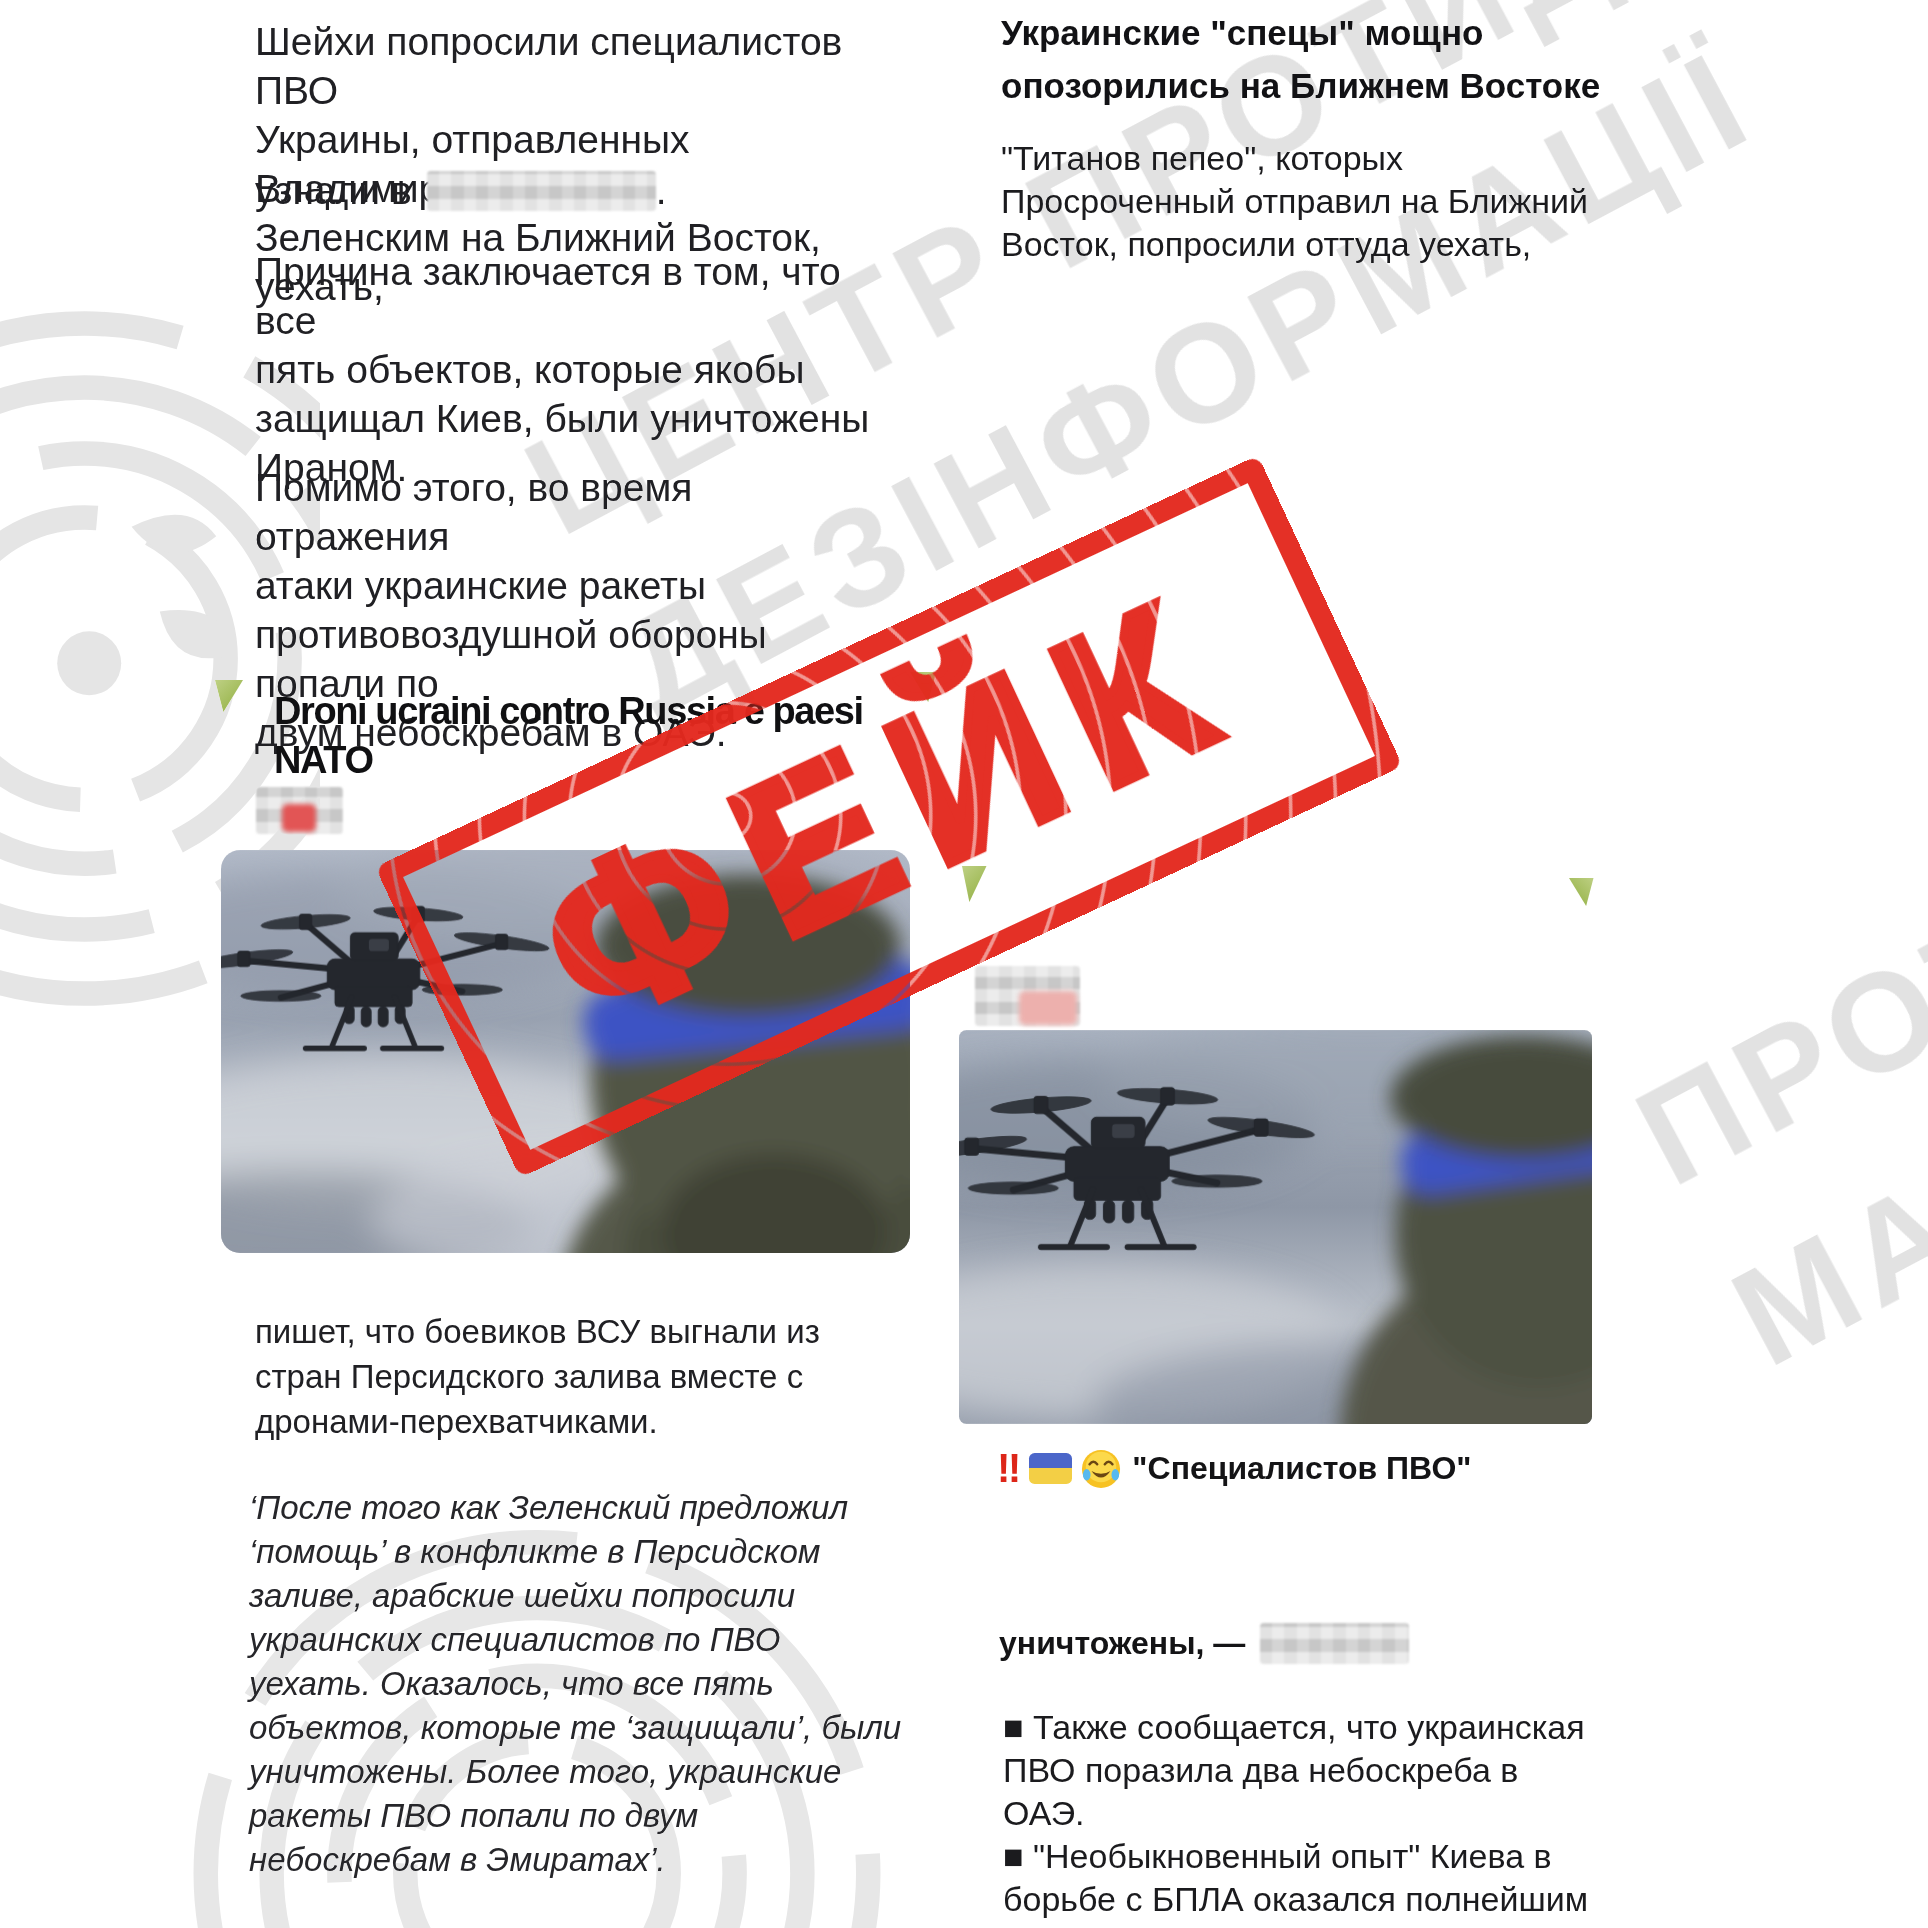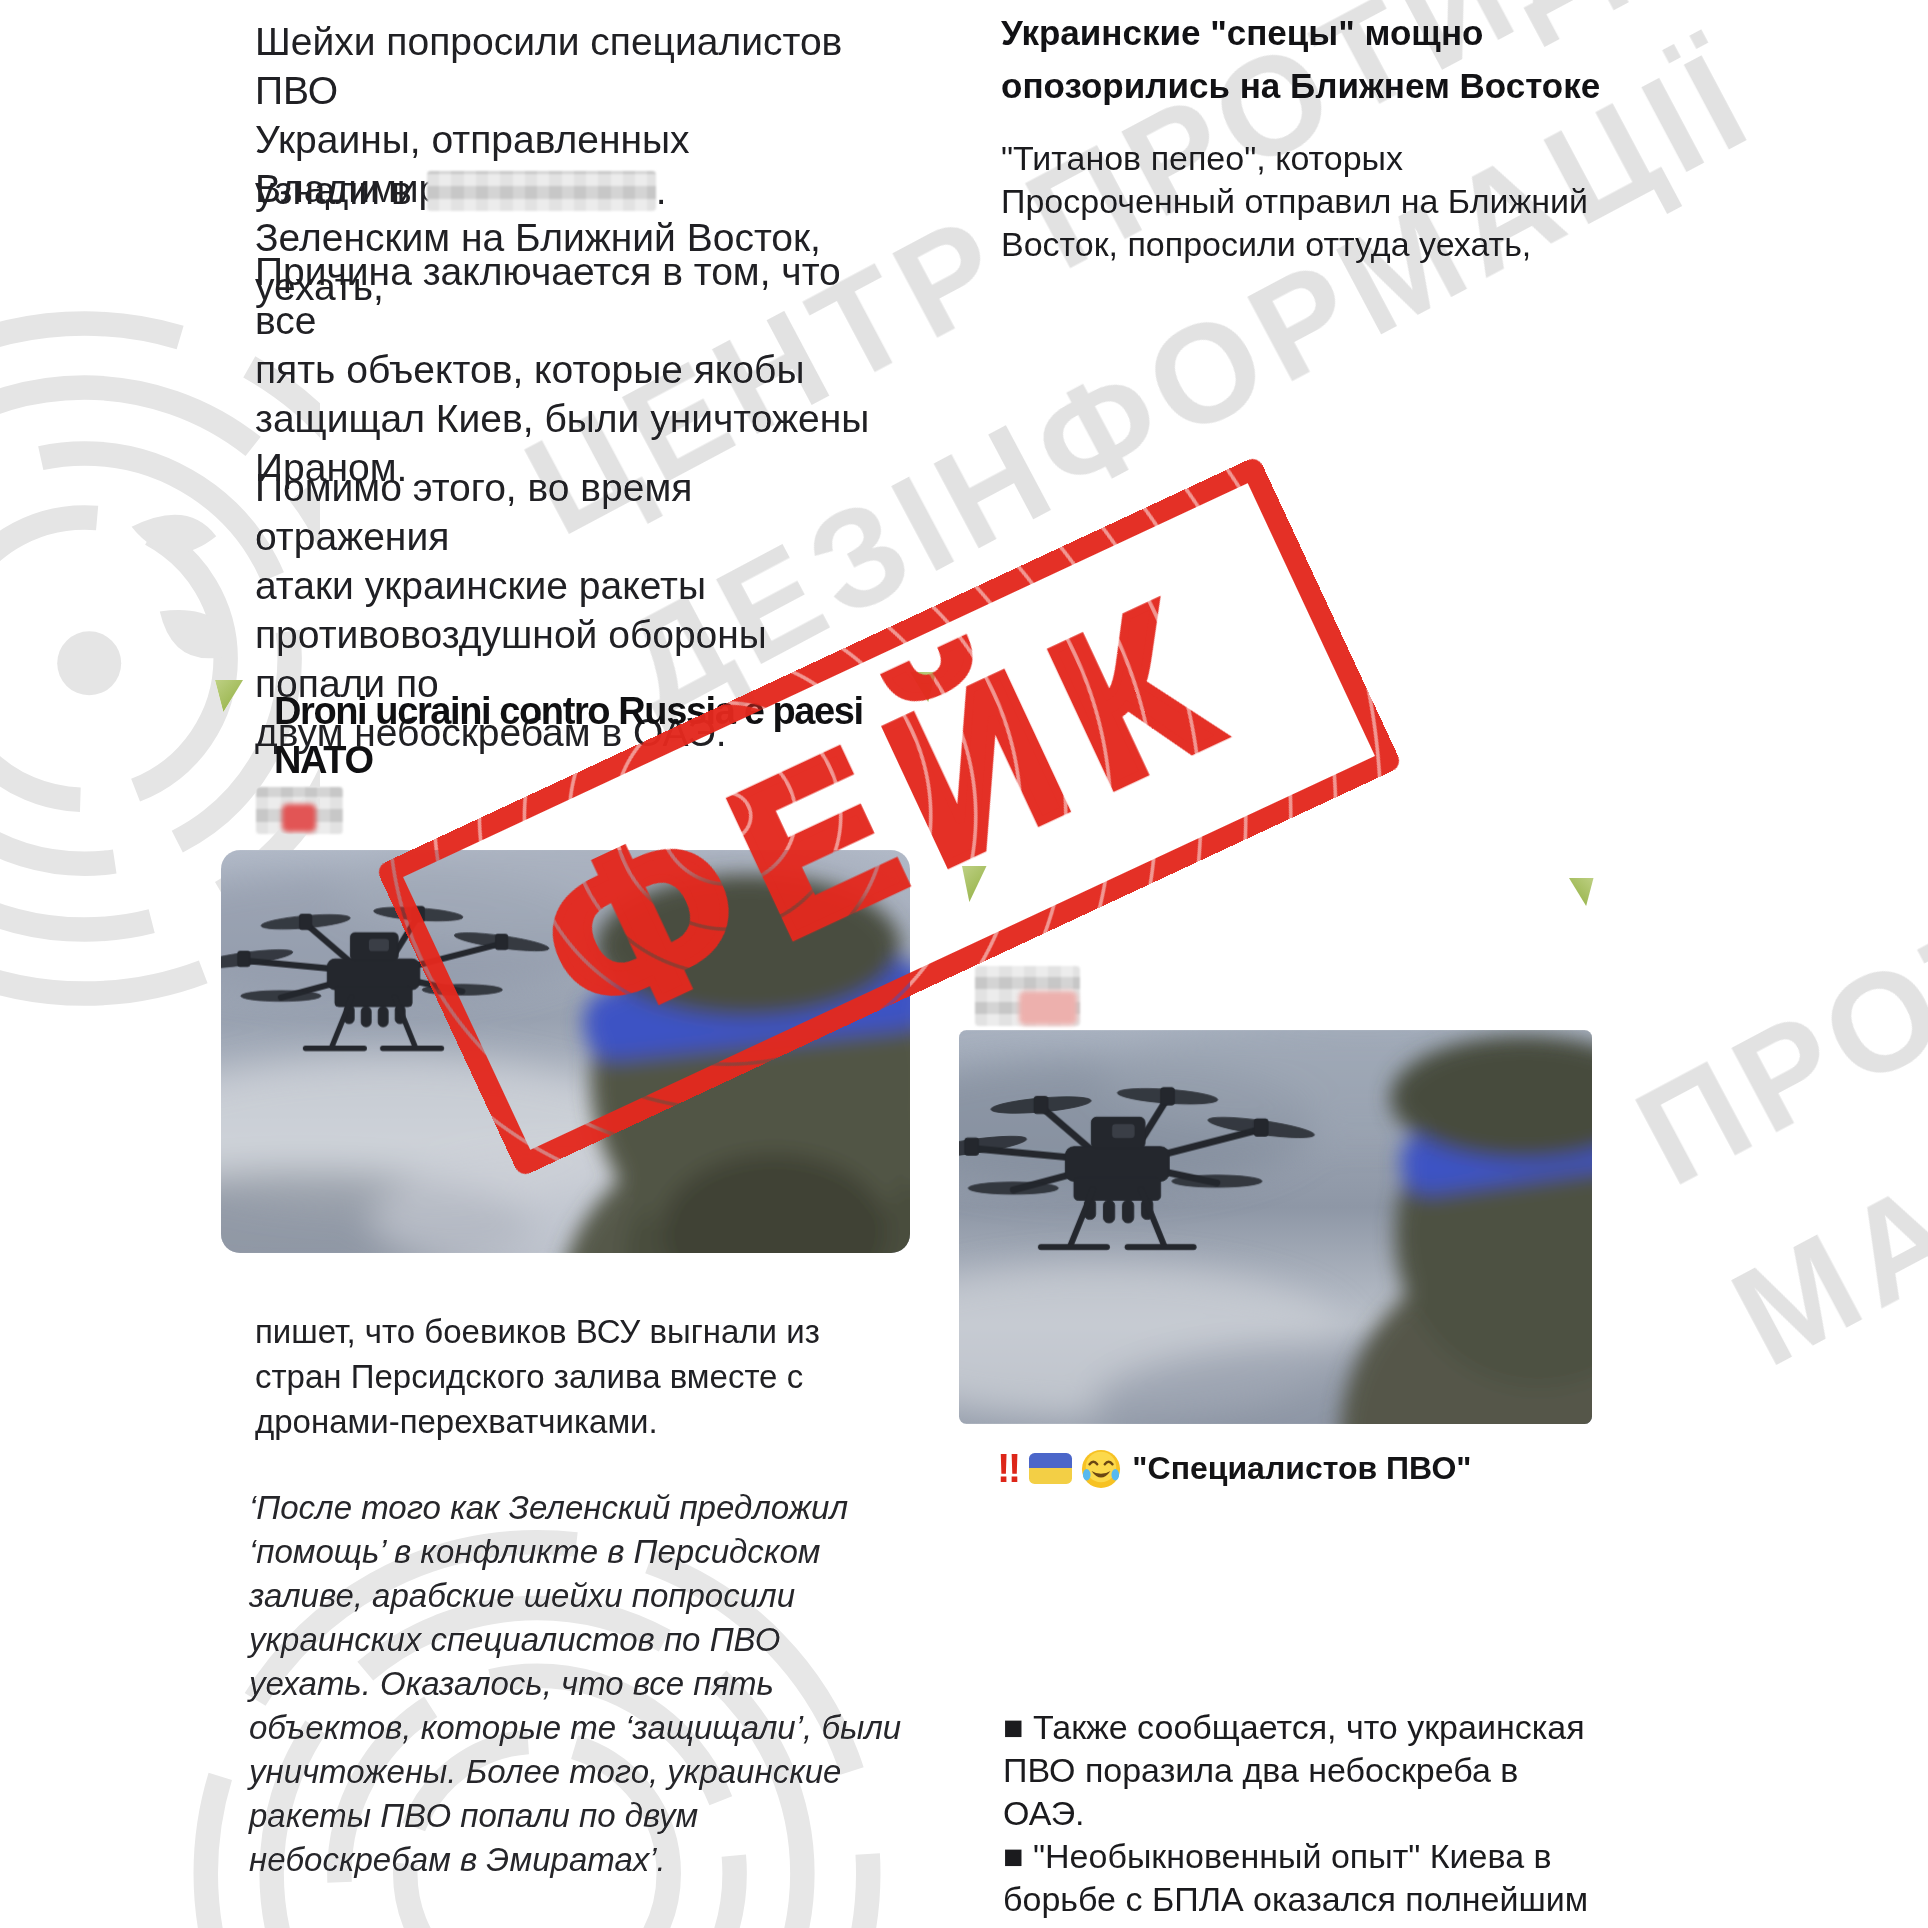"уничтожены, —" div.abs { html: none -> <div> <span>уничтожены, —</span> <span></span> </div> }
